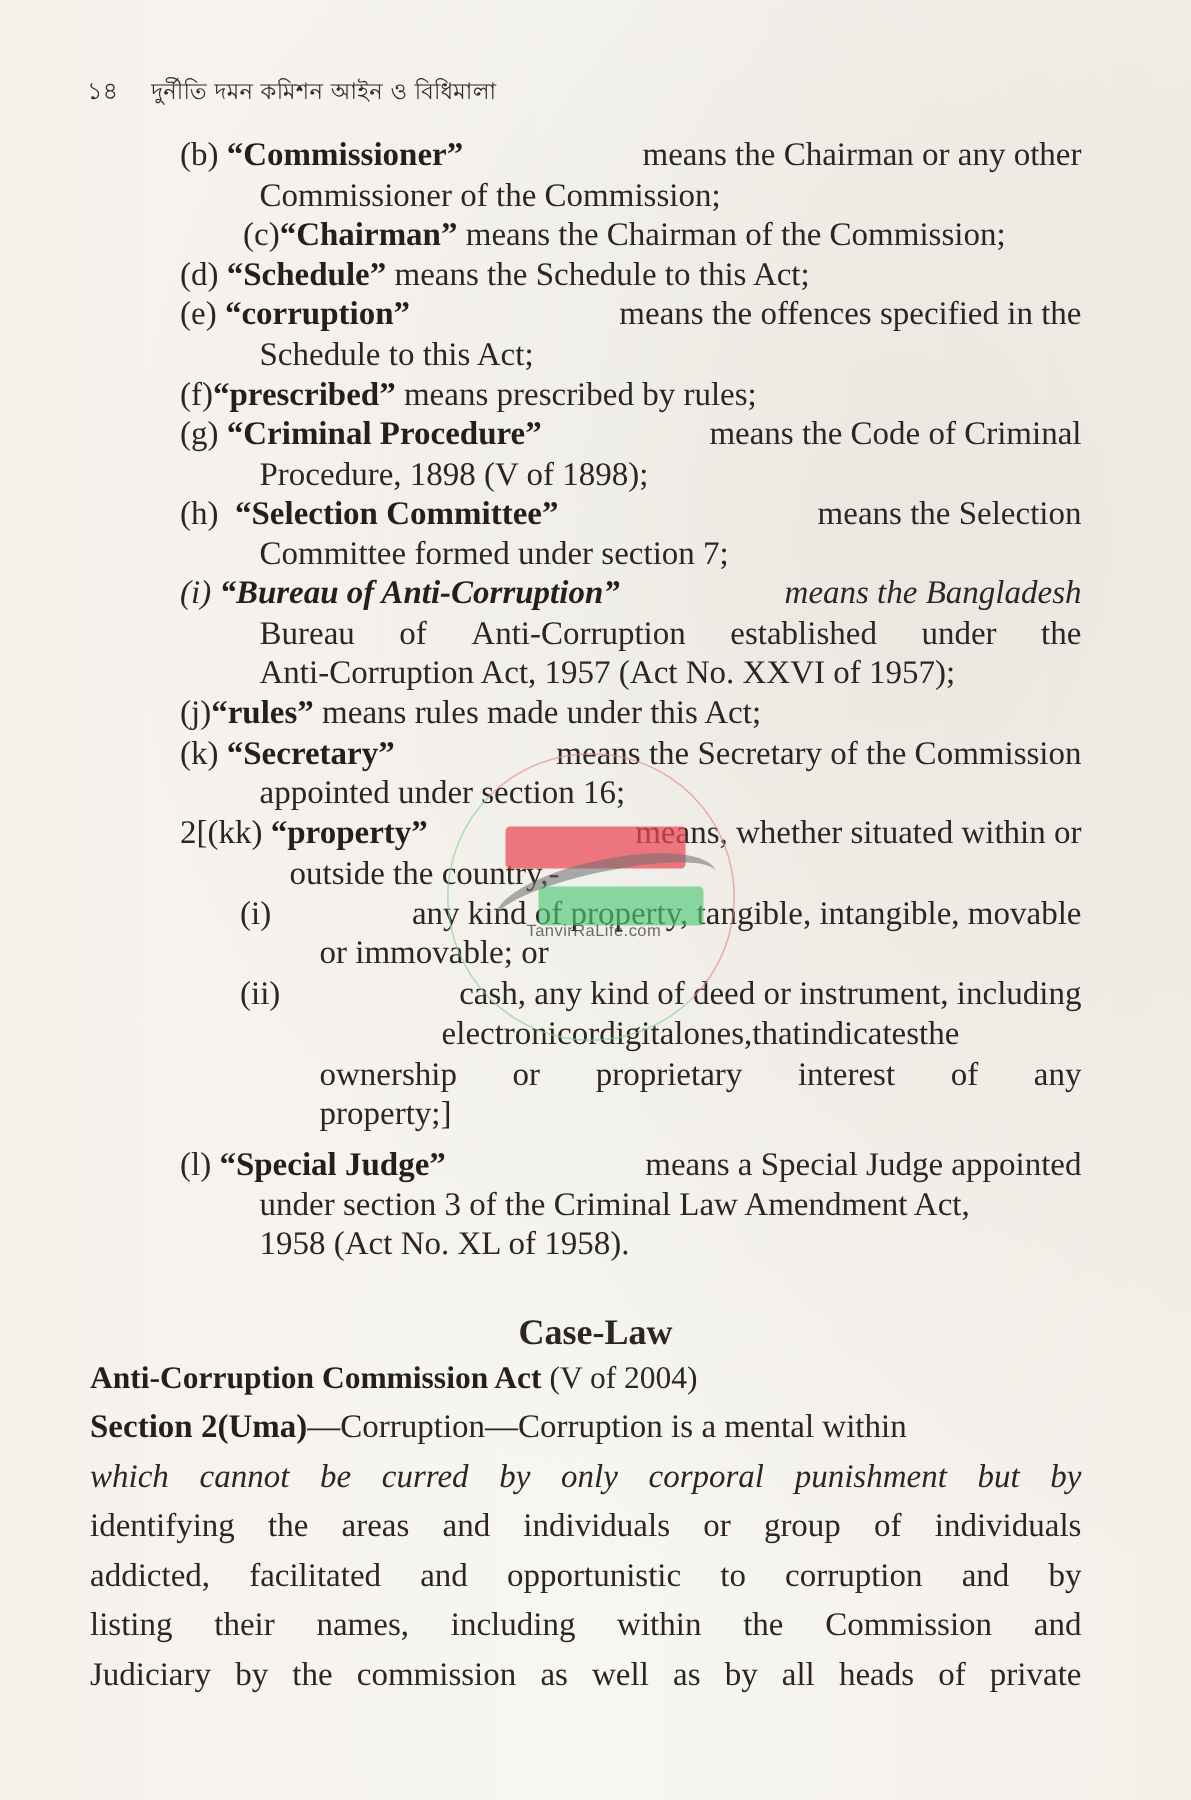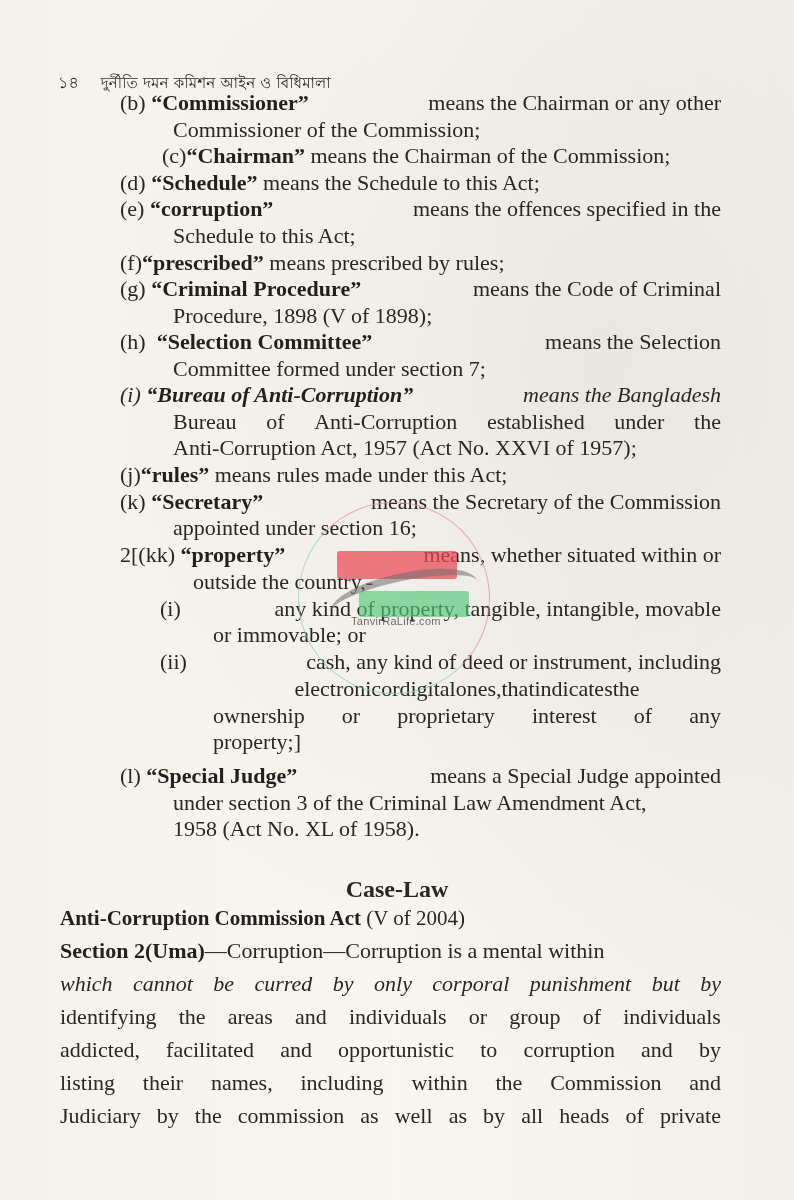"১৪" .running-head { top: 70px -> 48px }
